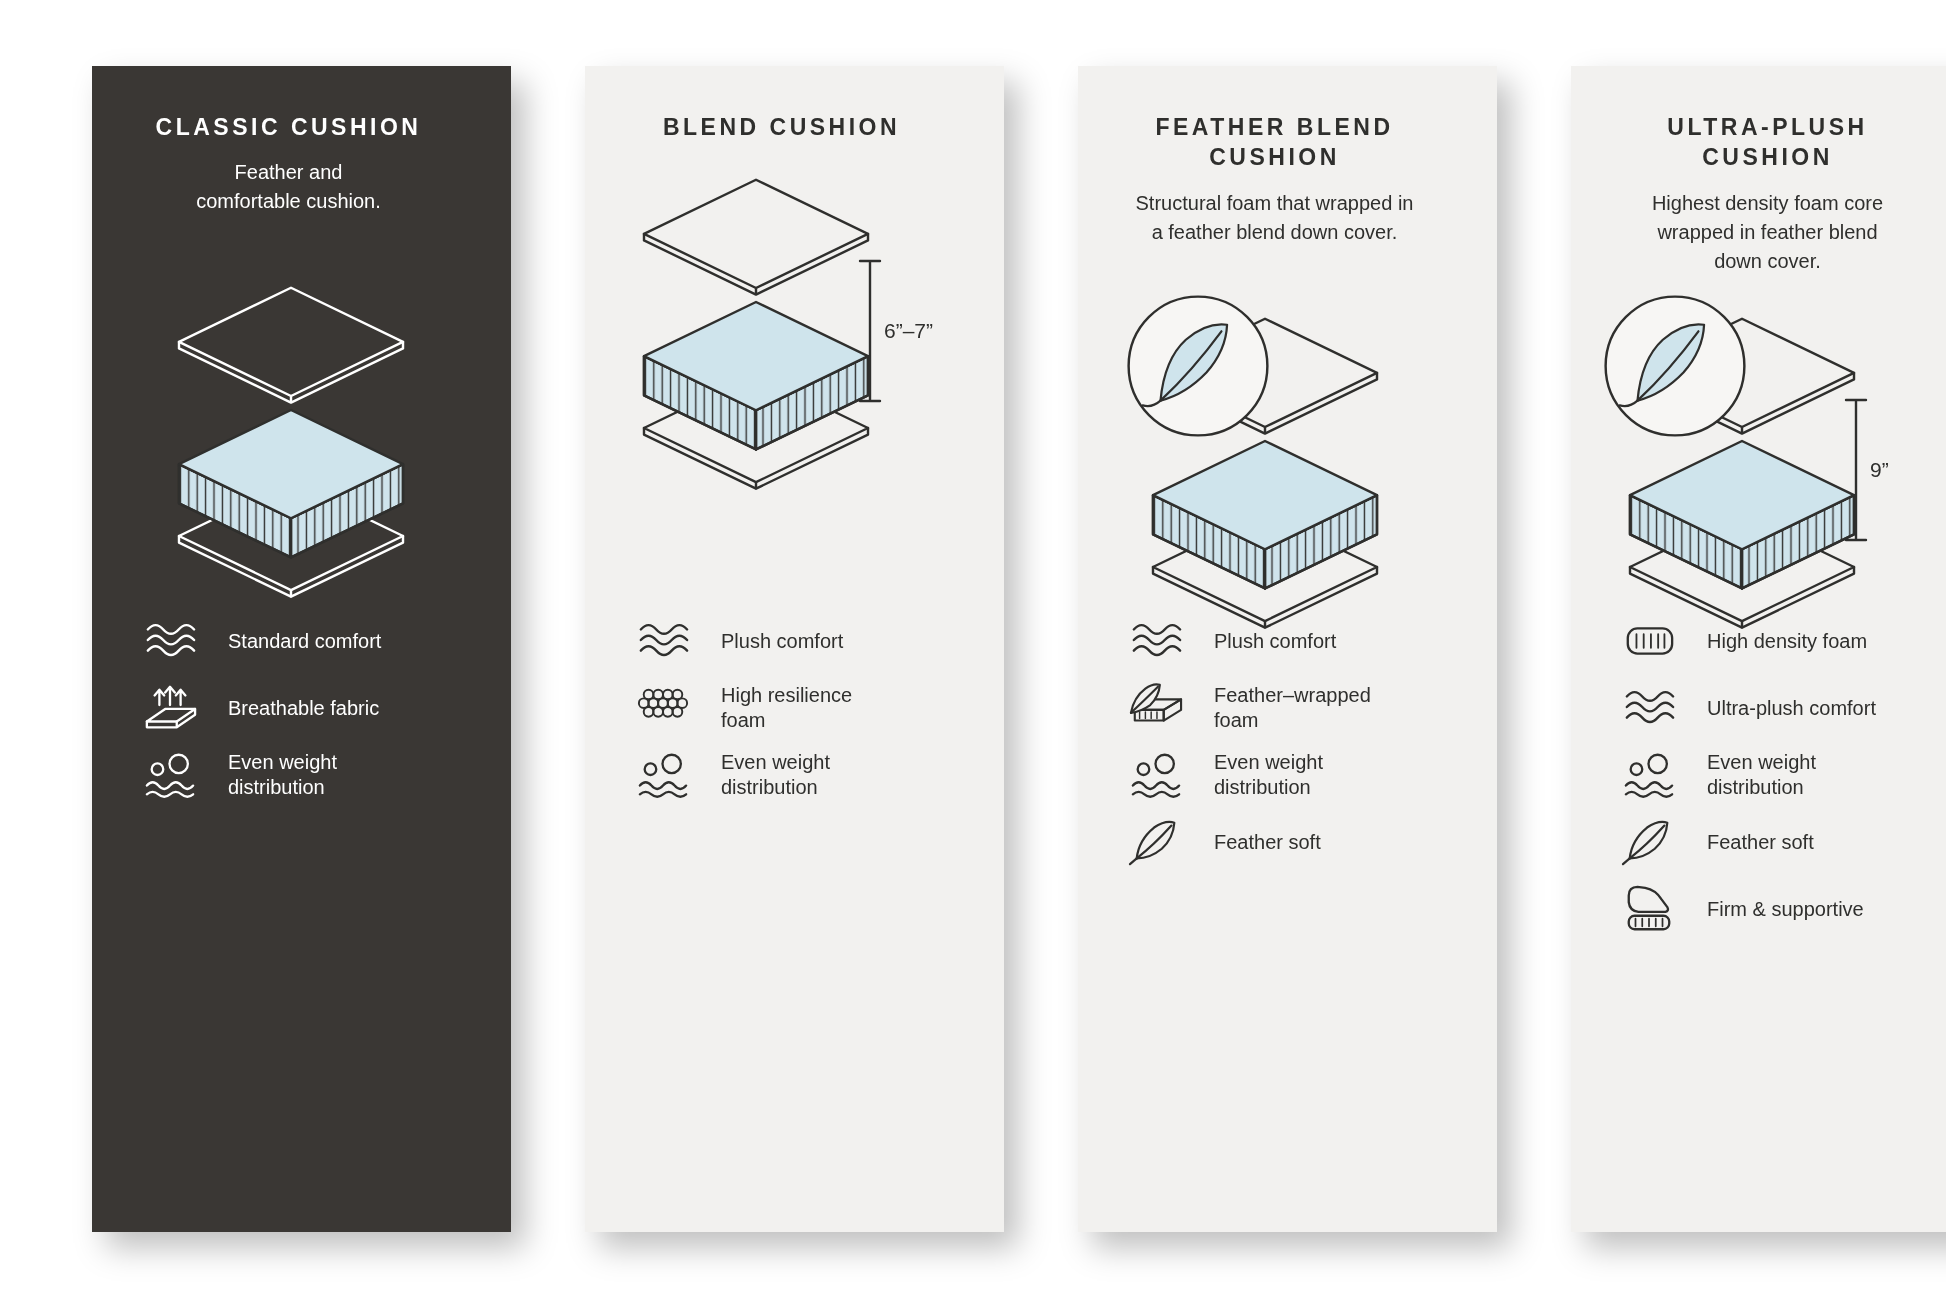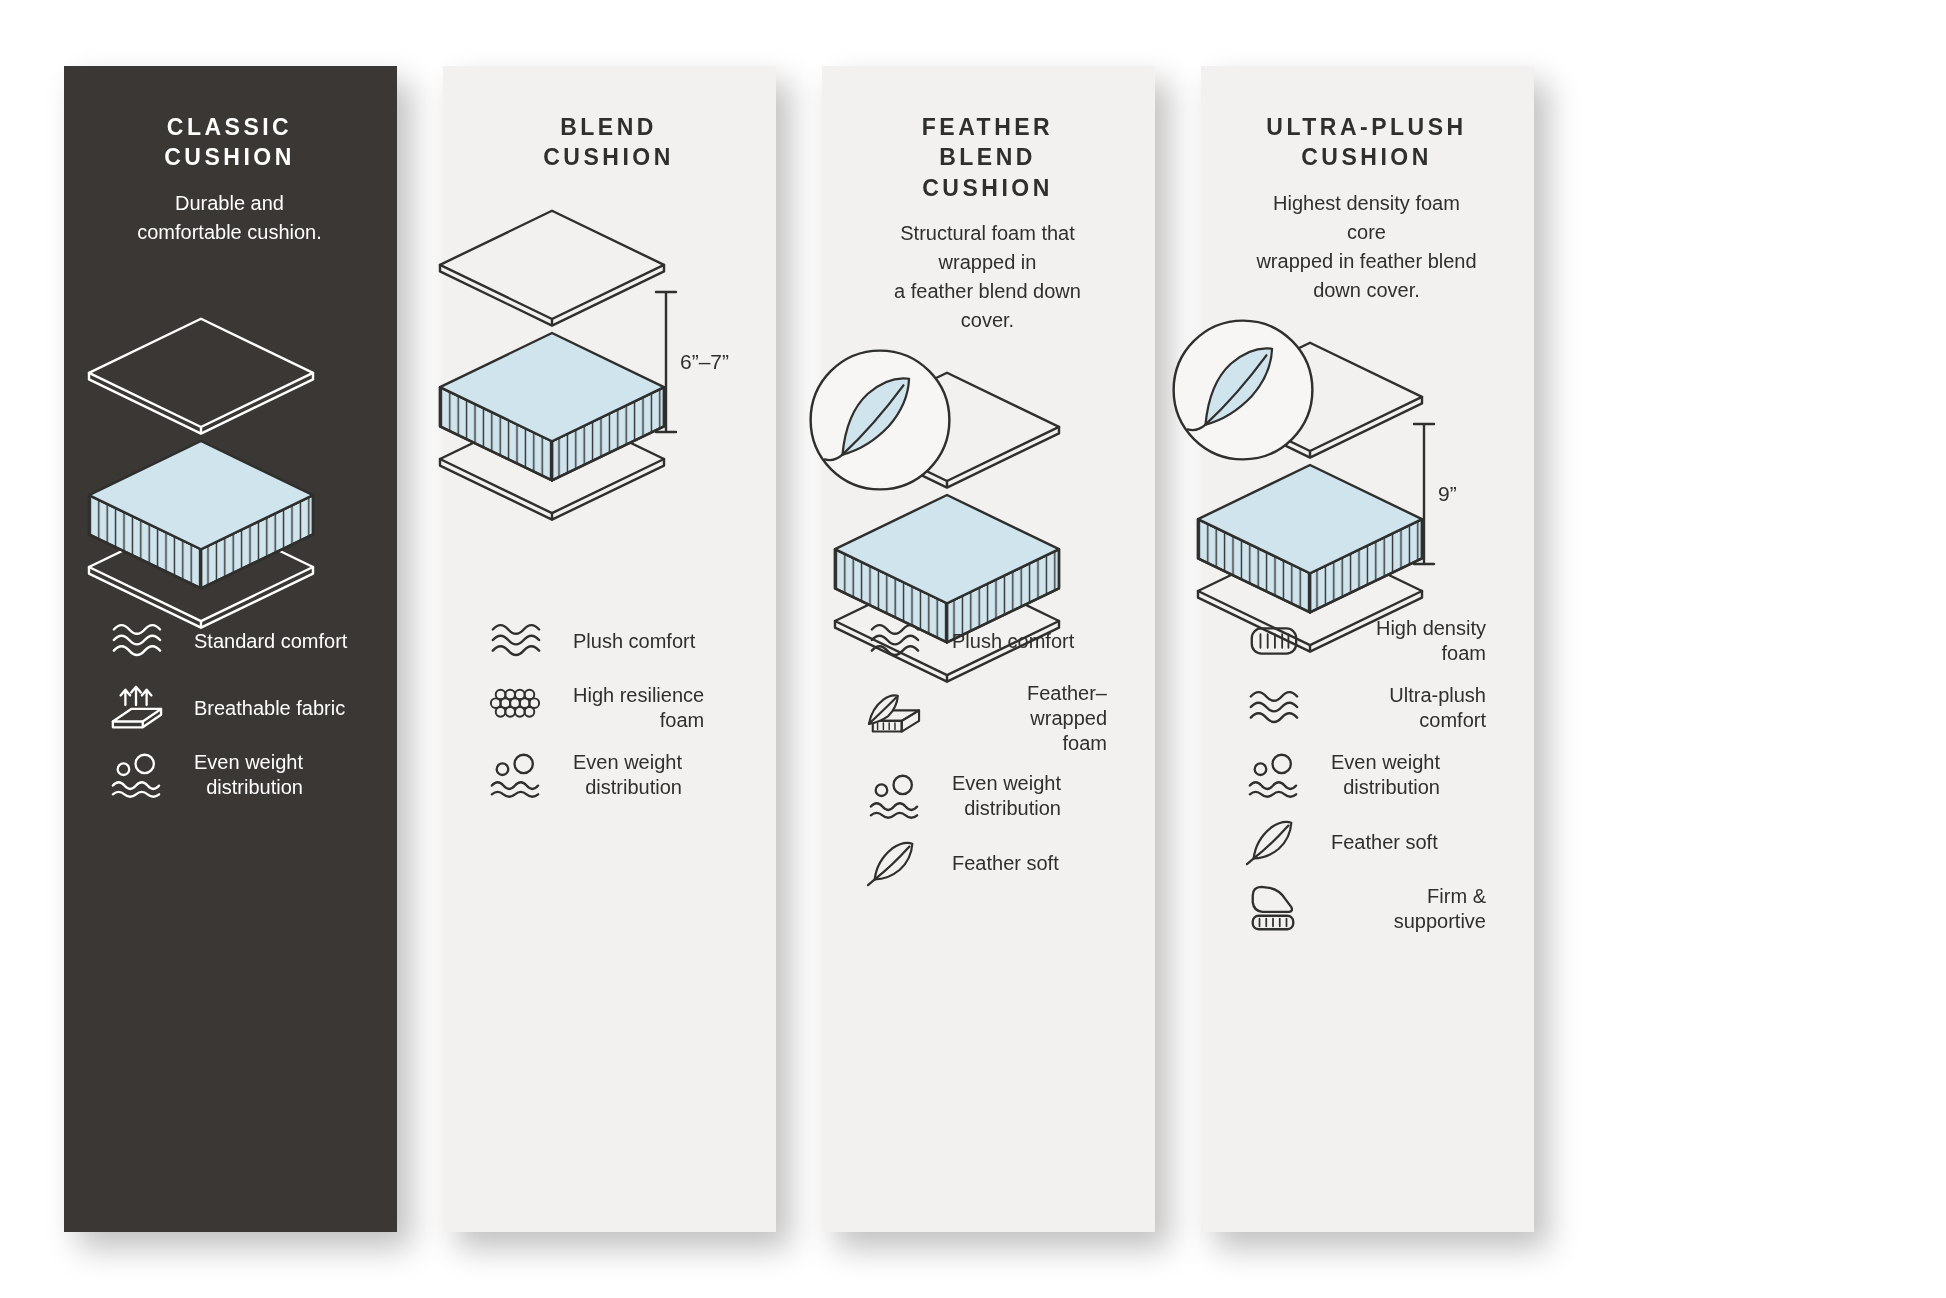"CLASSIC CUSHION" .card { margin-left: none -> 28px; padding: 46px 56px 40px 54px -> 46px 80px 40px 54px; width: 333px -> 419px }
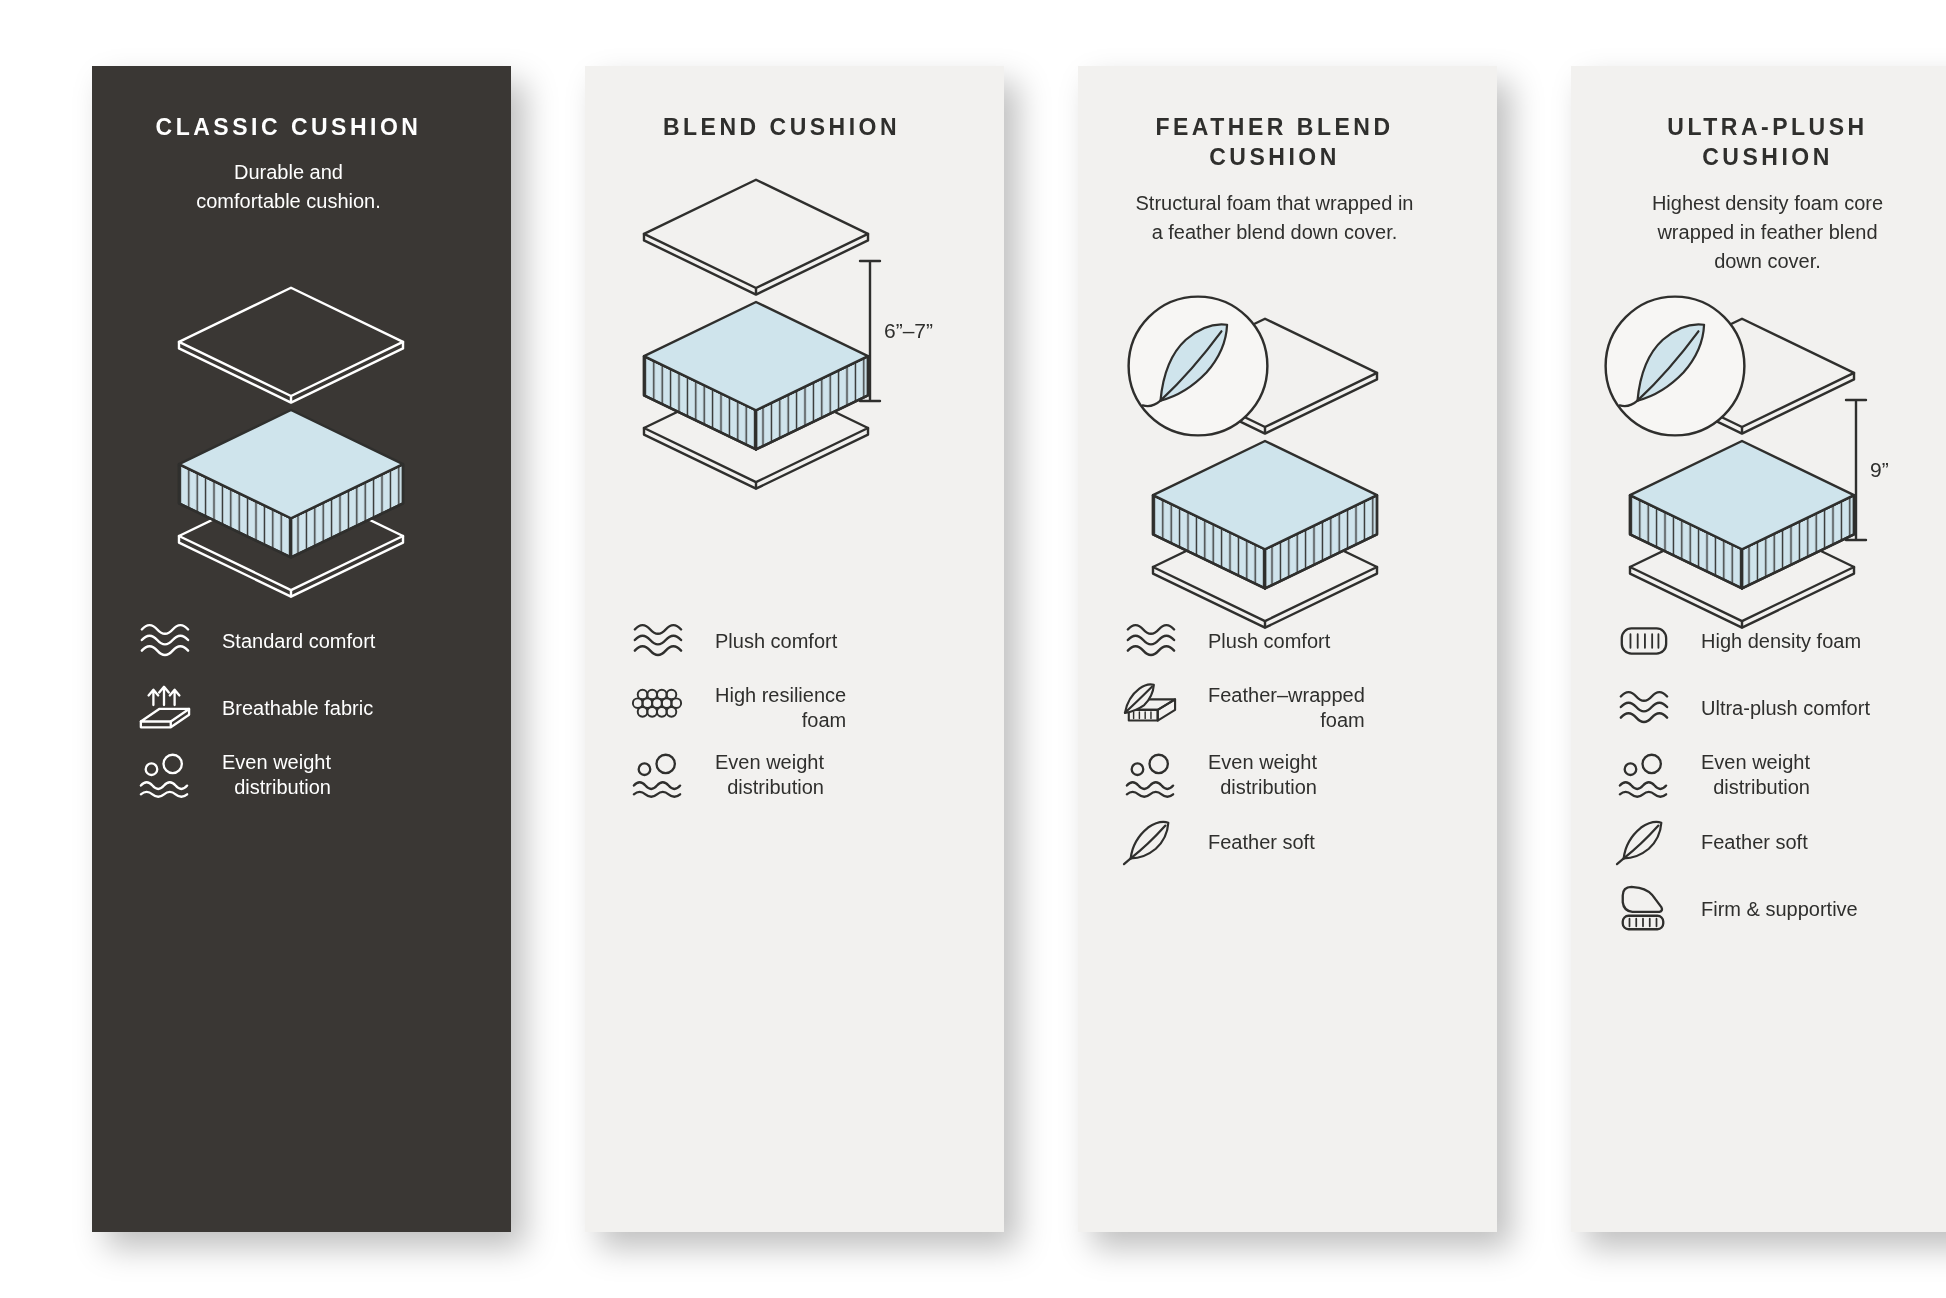"Durable and" p.desc { text: Durable -> Feather }
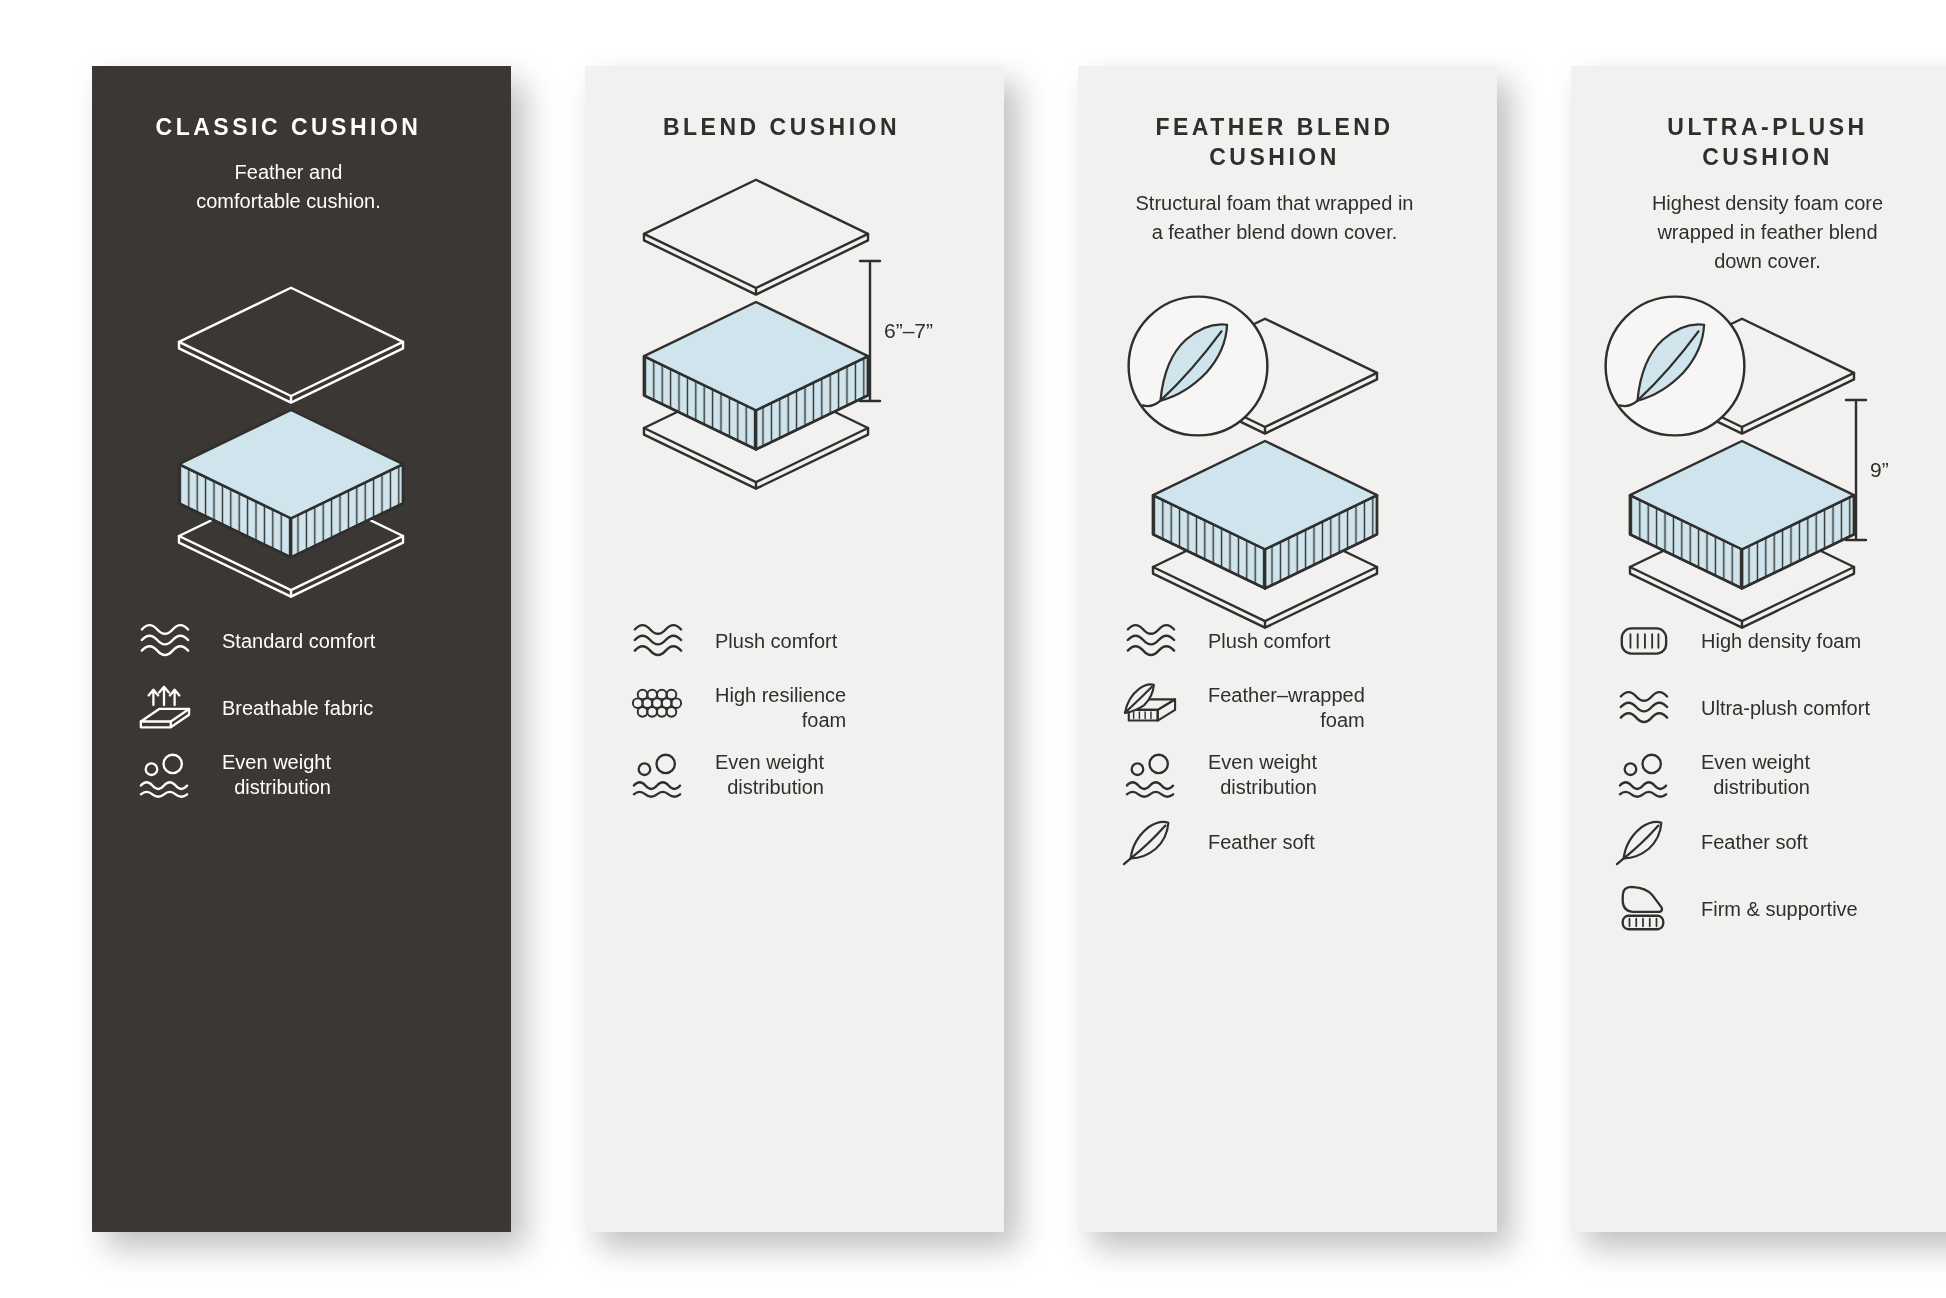"Standard comfort" .features { left: 42px -> 48px; text-align: right -> none }
